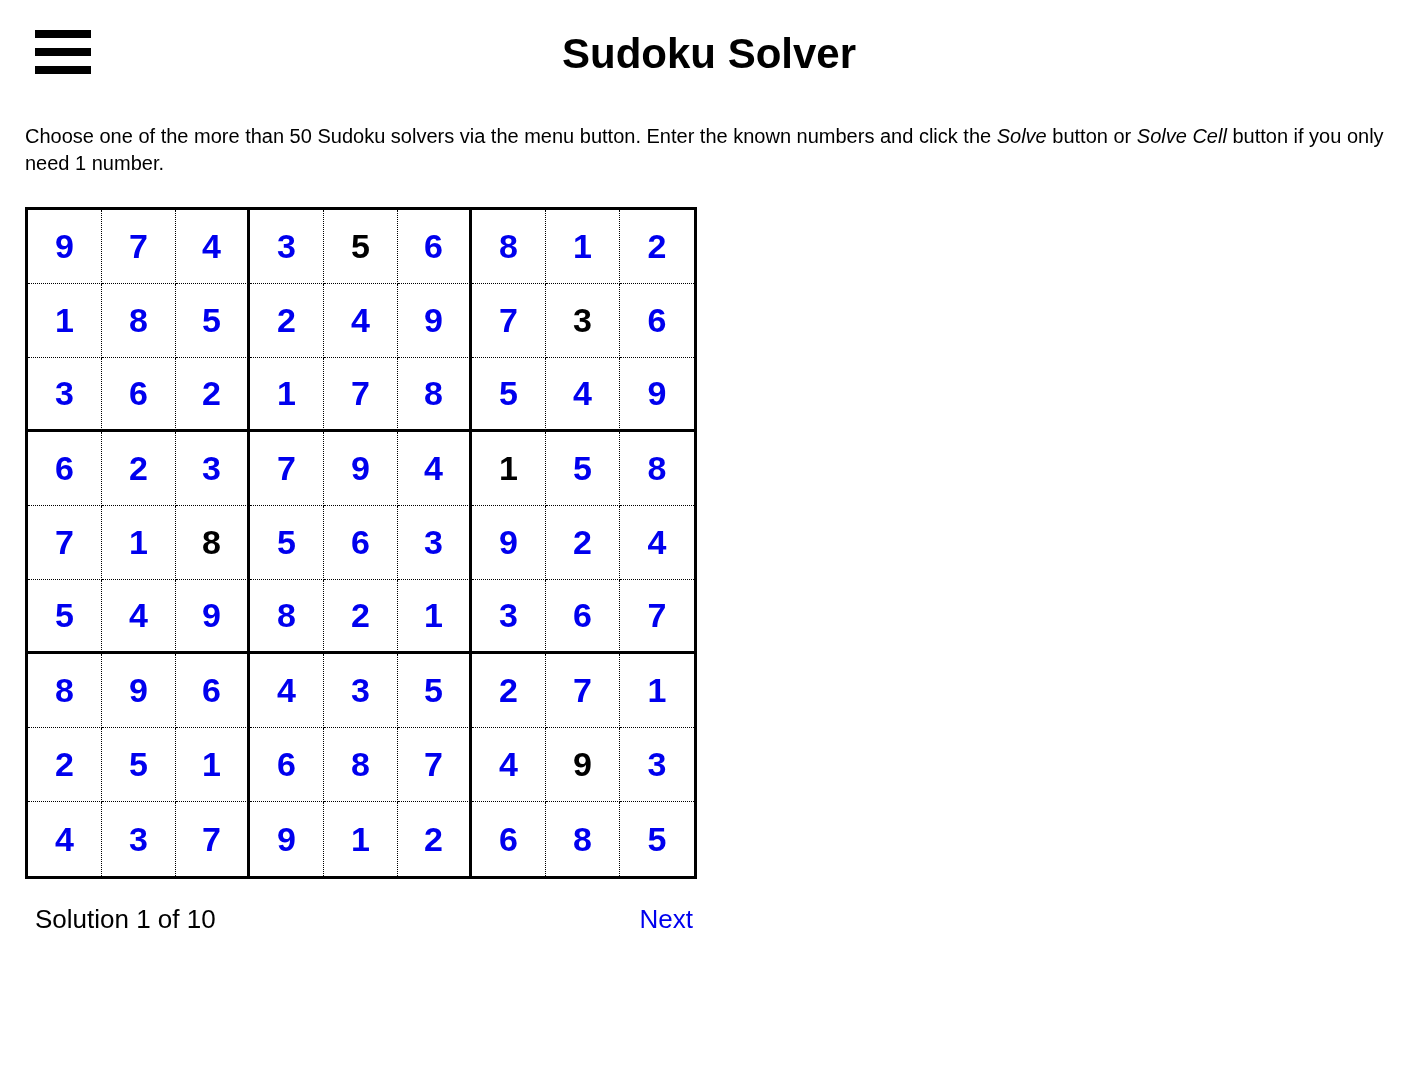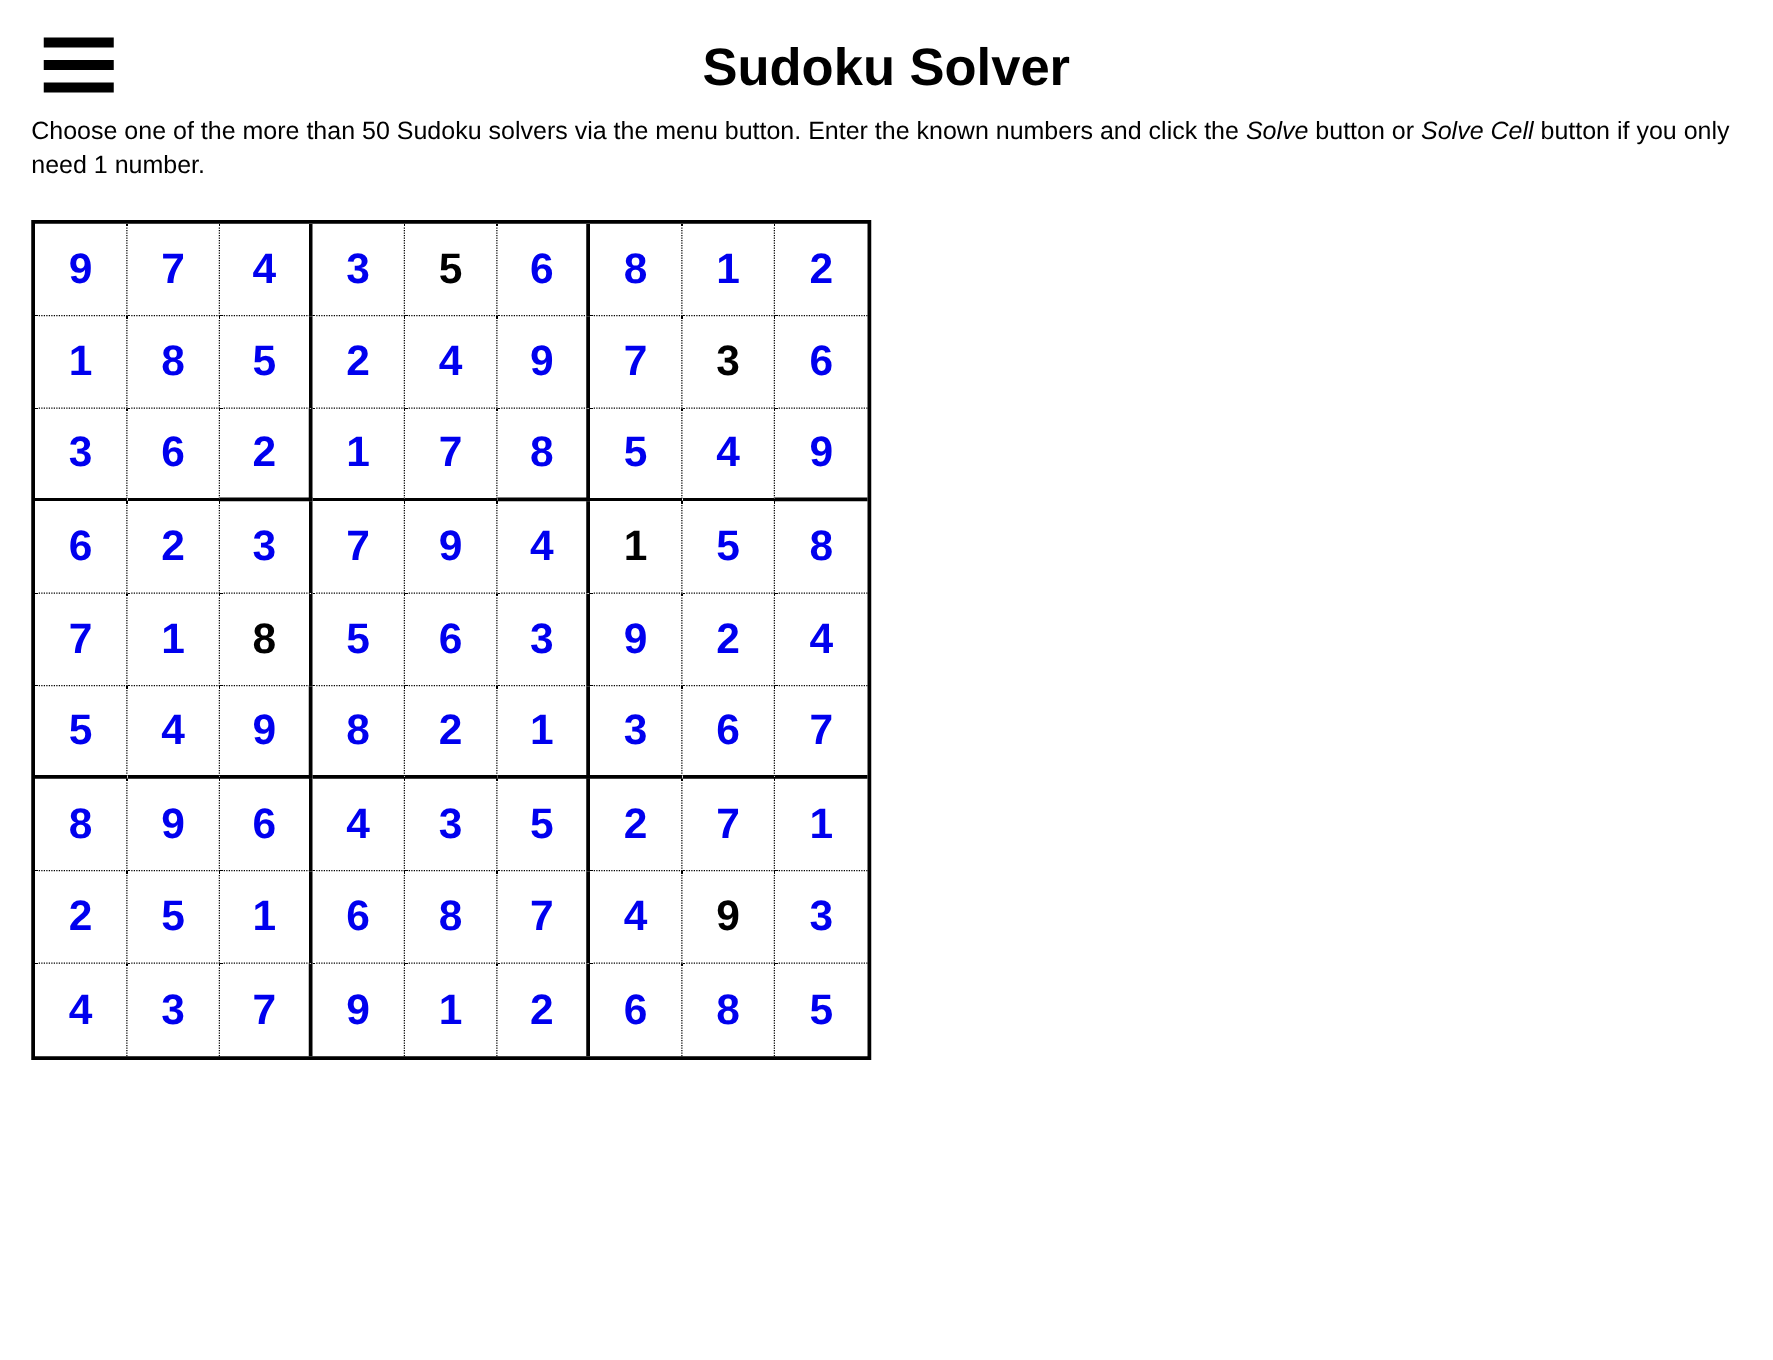"Sudoku Solver" .header { margin-bottom: 14px -> 45px }
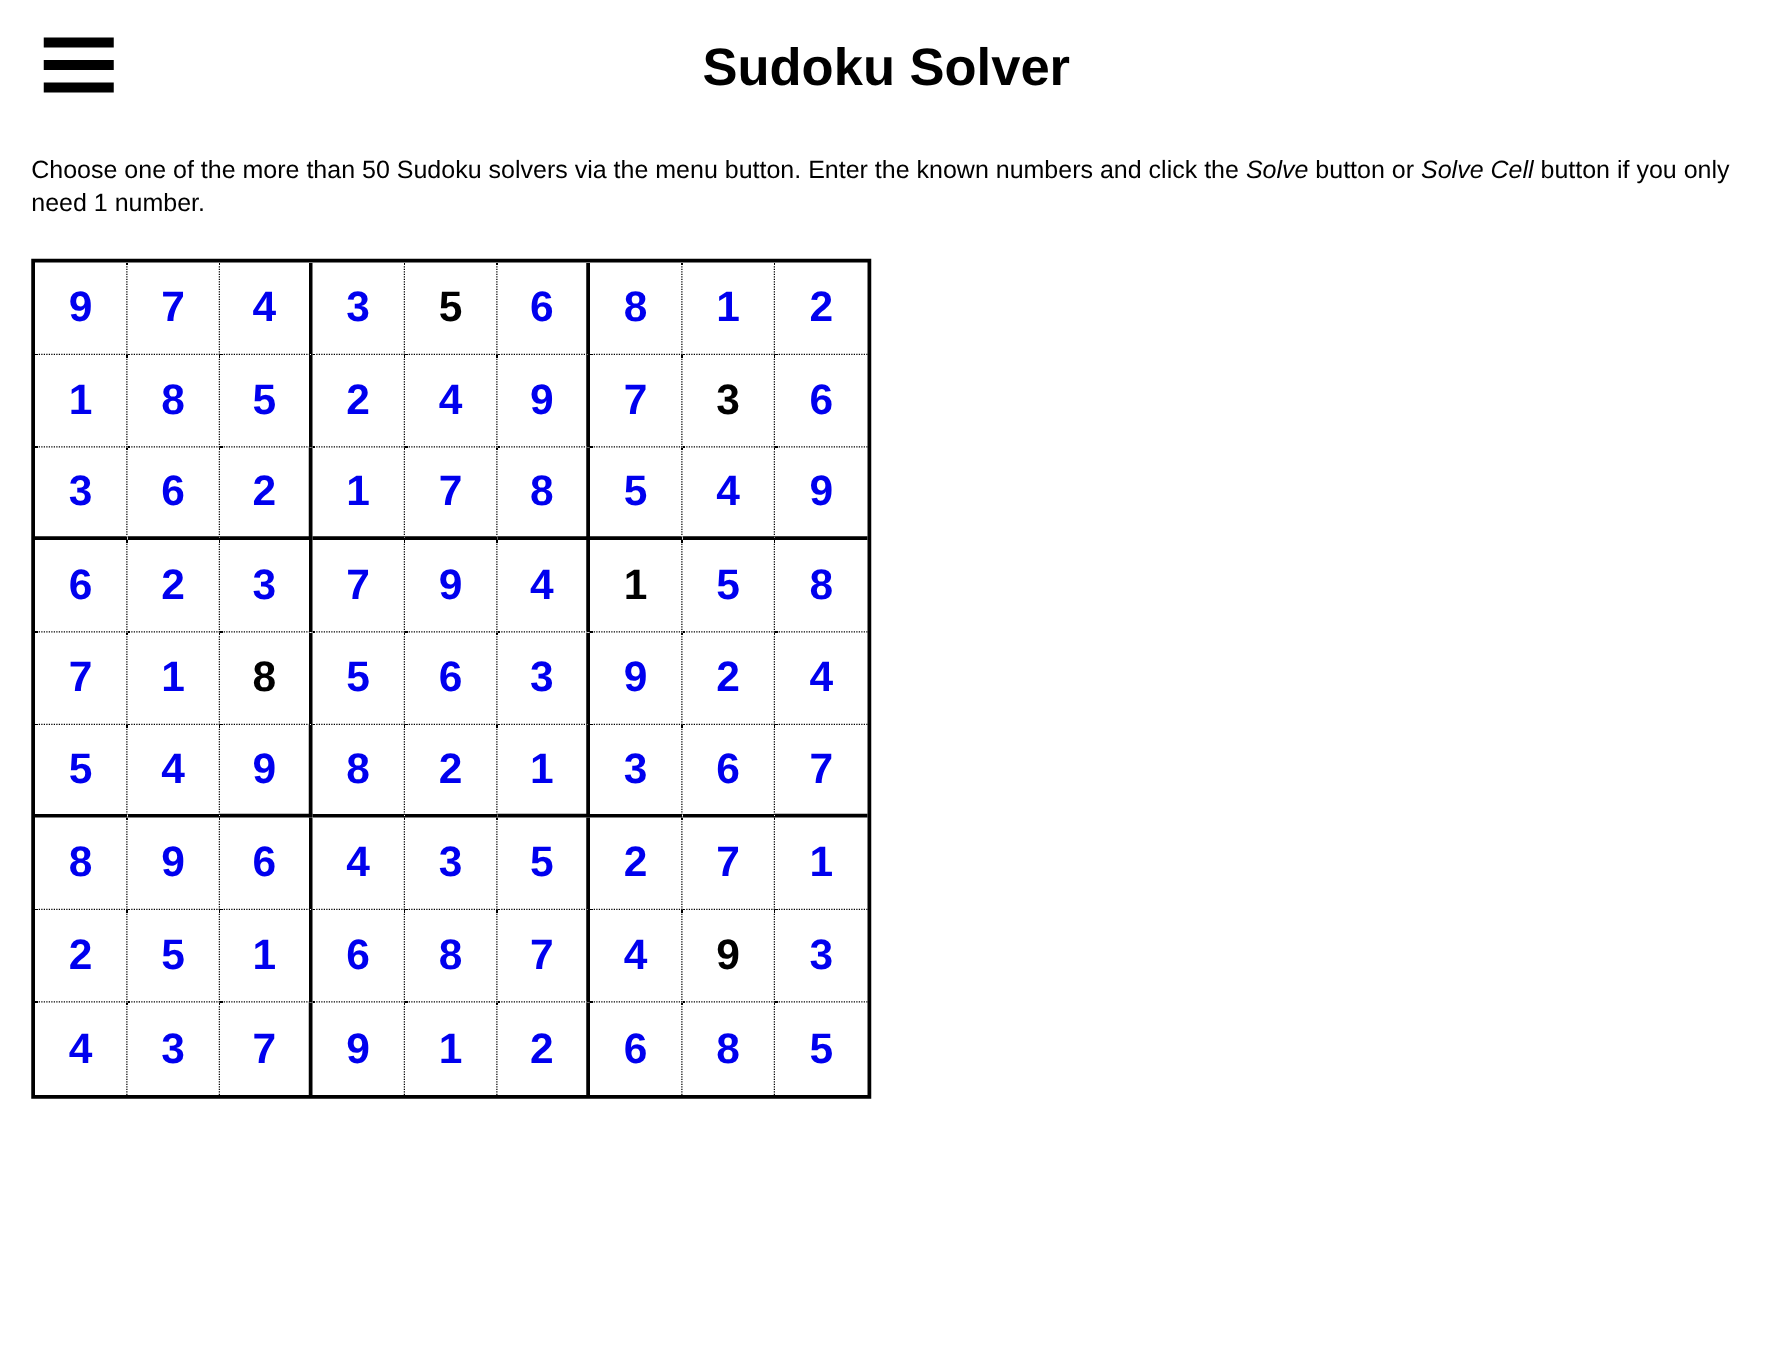"Solution 1 of 10" div.footer { html: none -> <div> <span>Solution 1 of 10</span> <span>Next</span> </div> }
